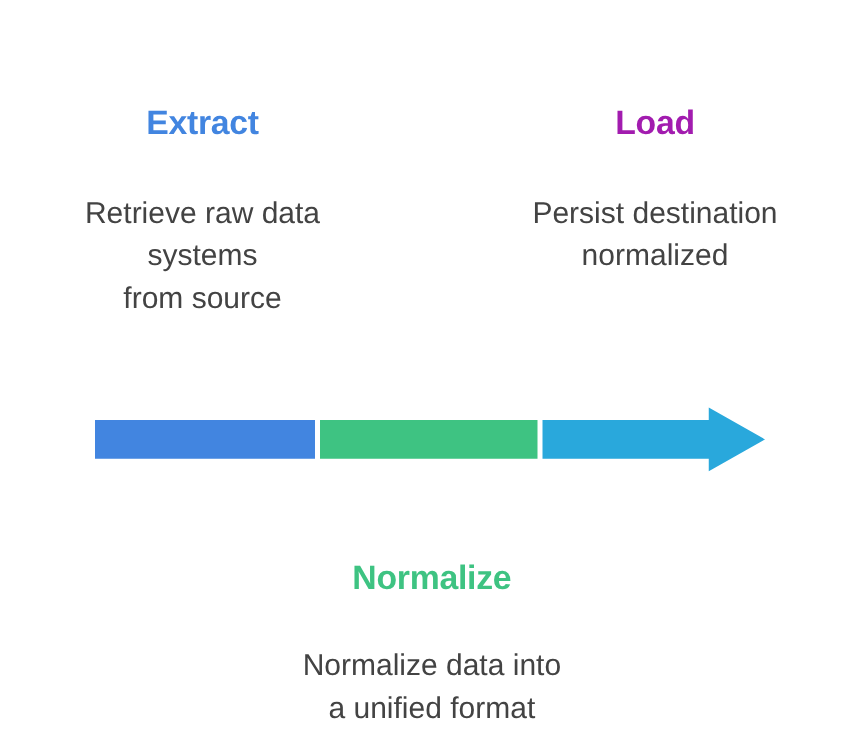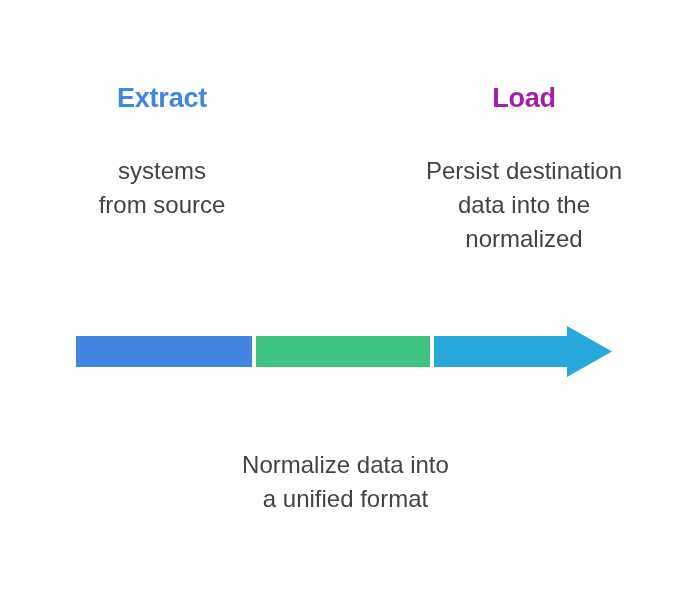"Retrieve raw data" span { html: none -> <span>Retrieve raw data</span> }
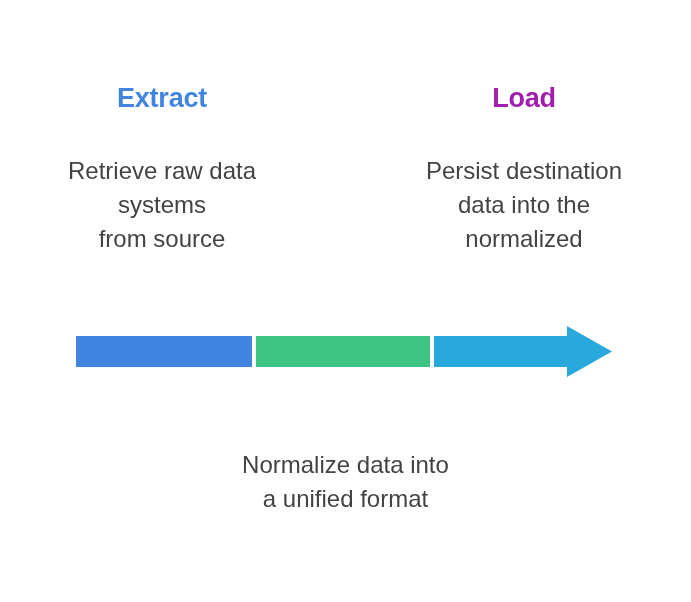"data into the" span { html: <span>data into the</span> -> none }
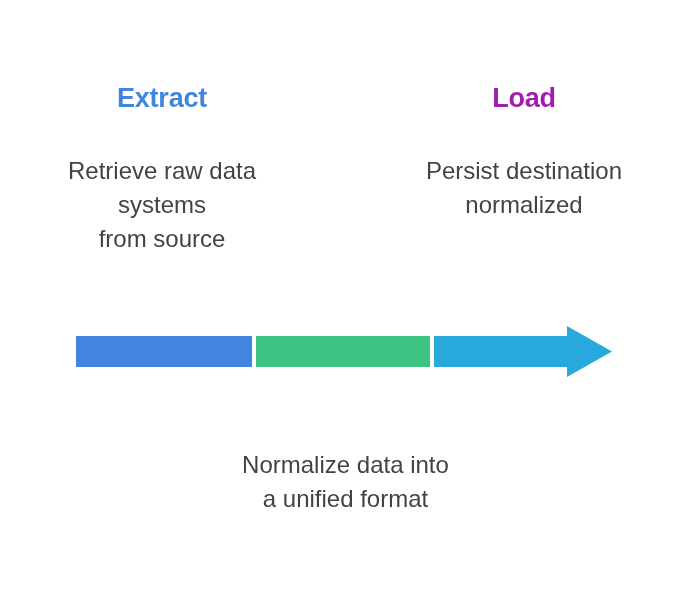"Normalize" div.stage-title { html: none -> <div>Normalize</div> }
